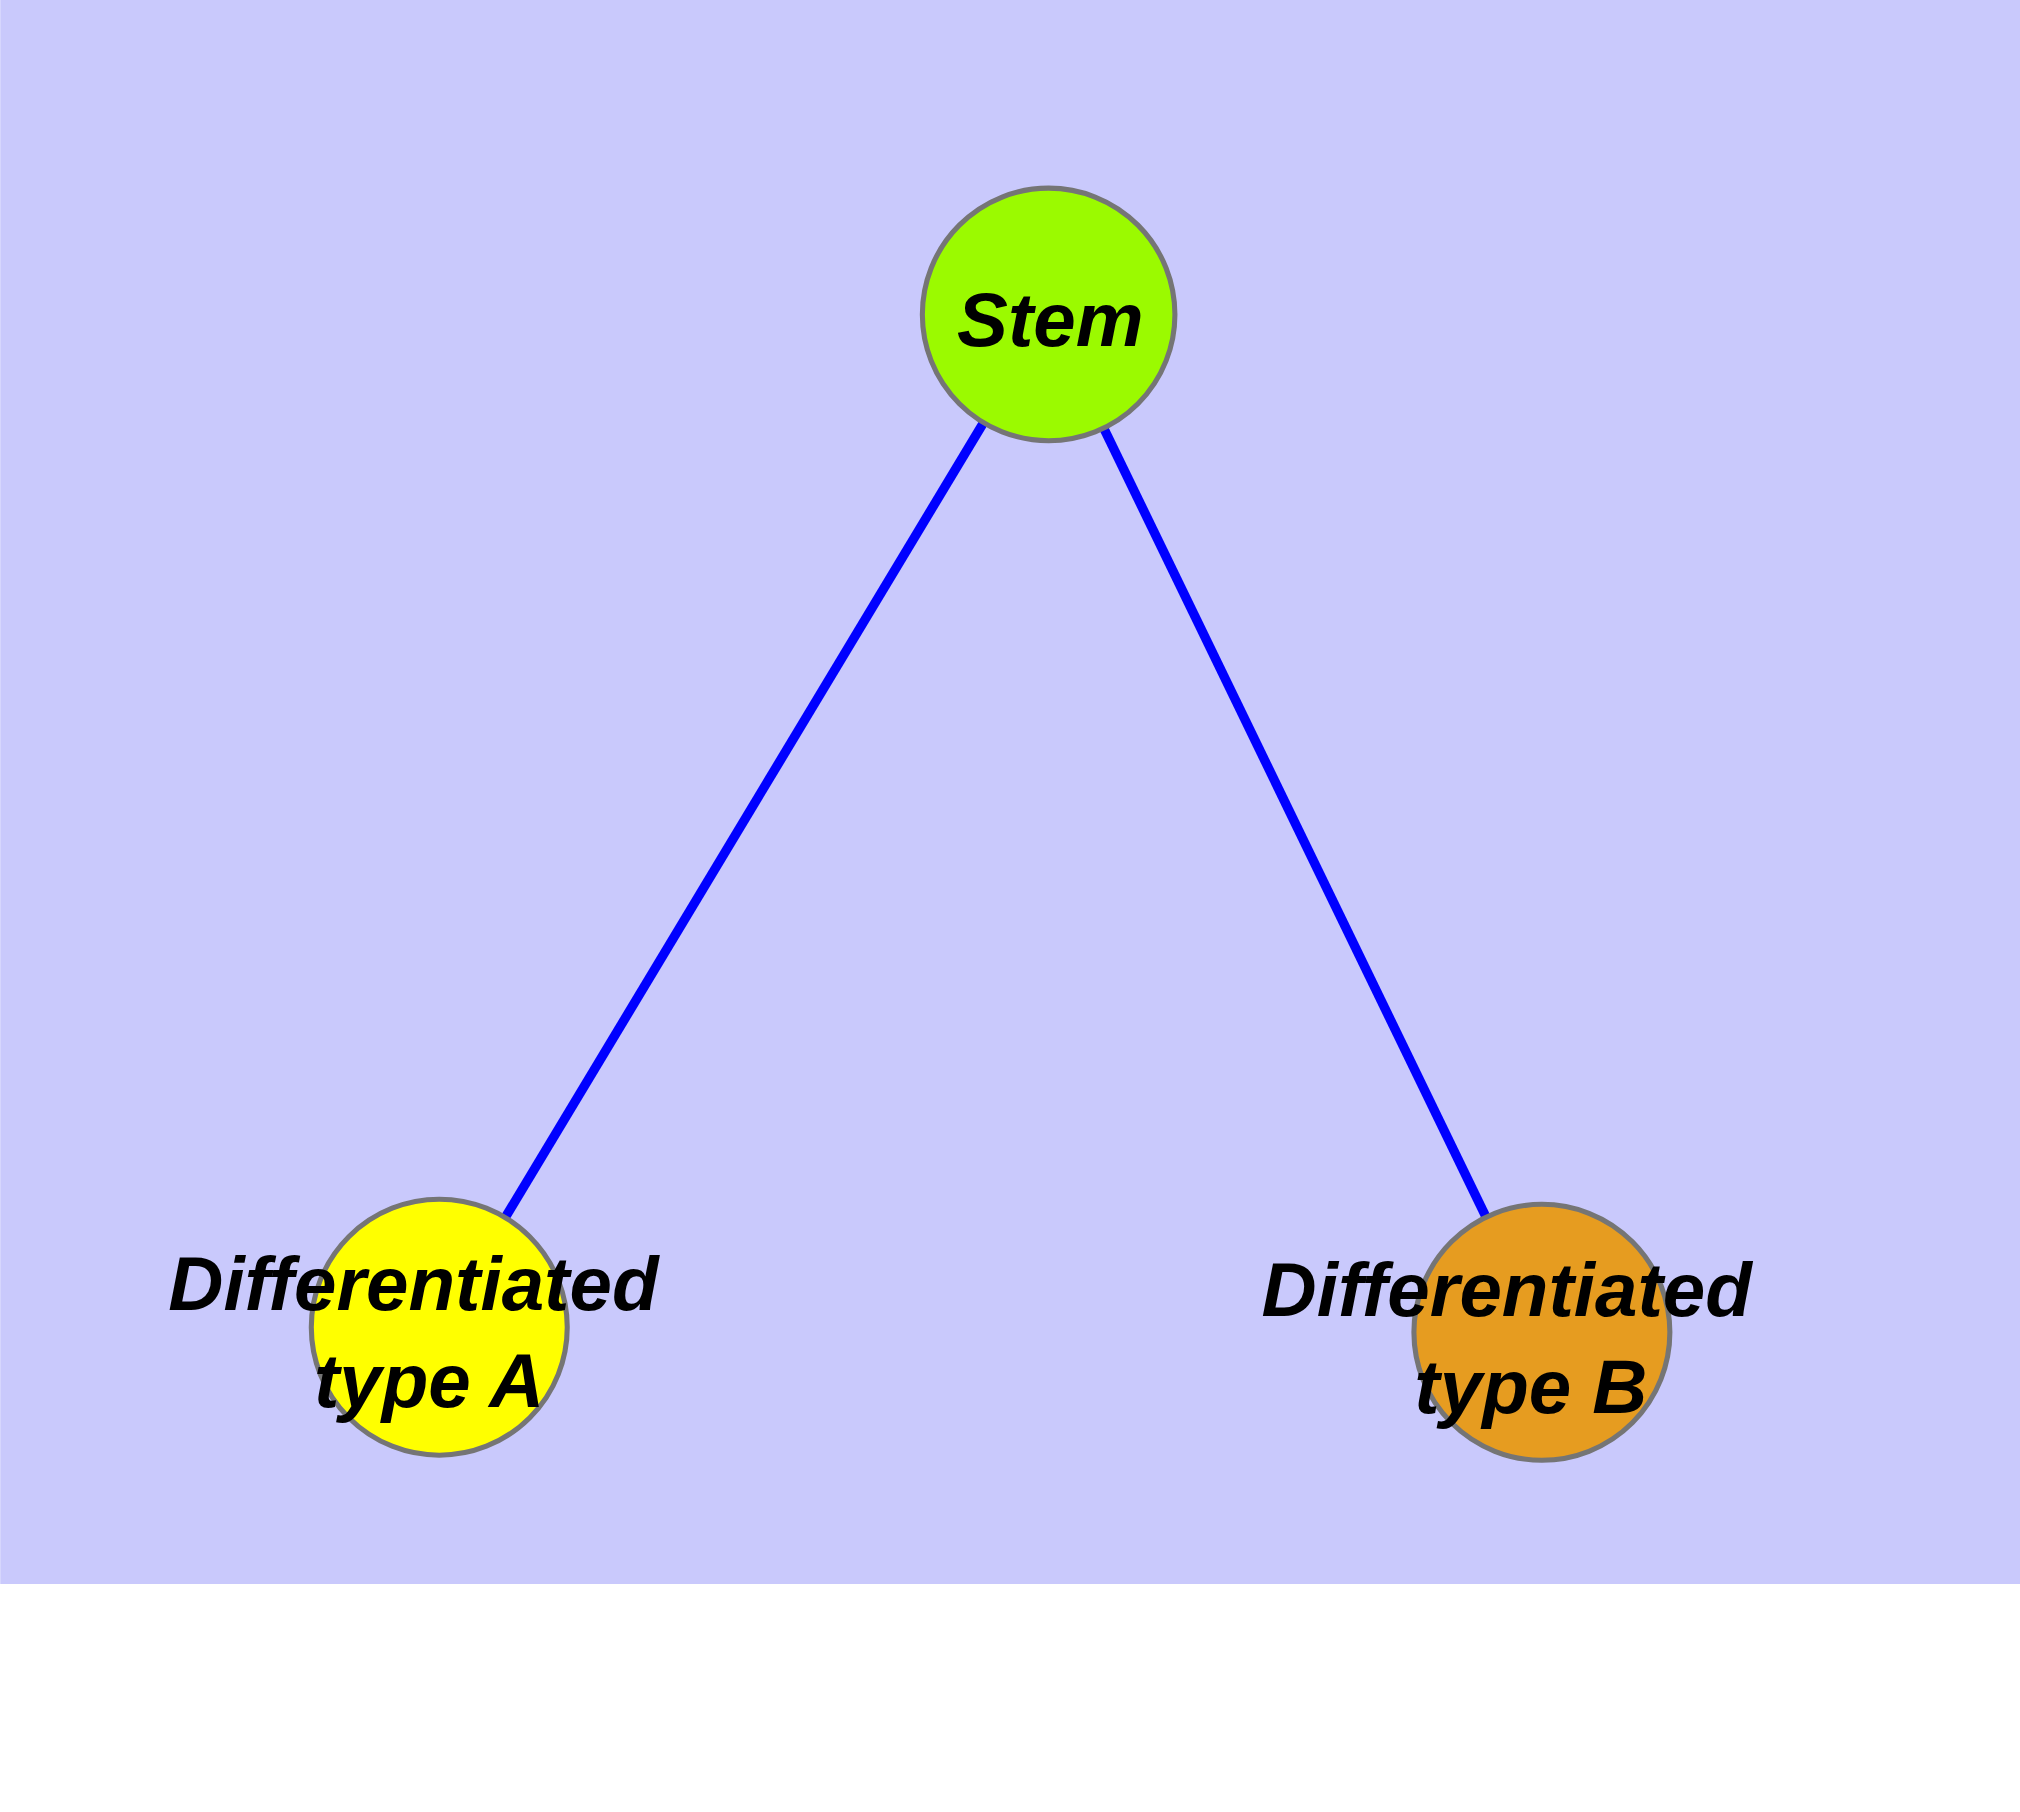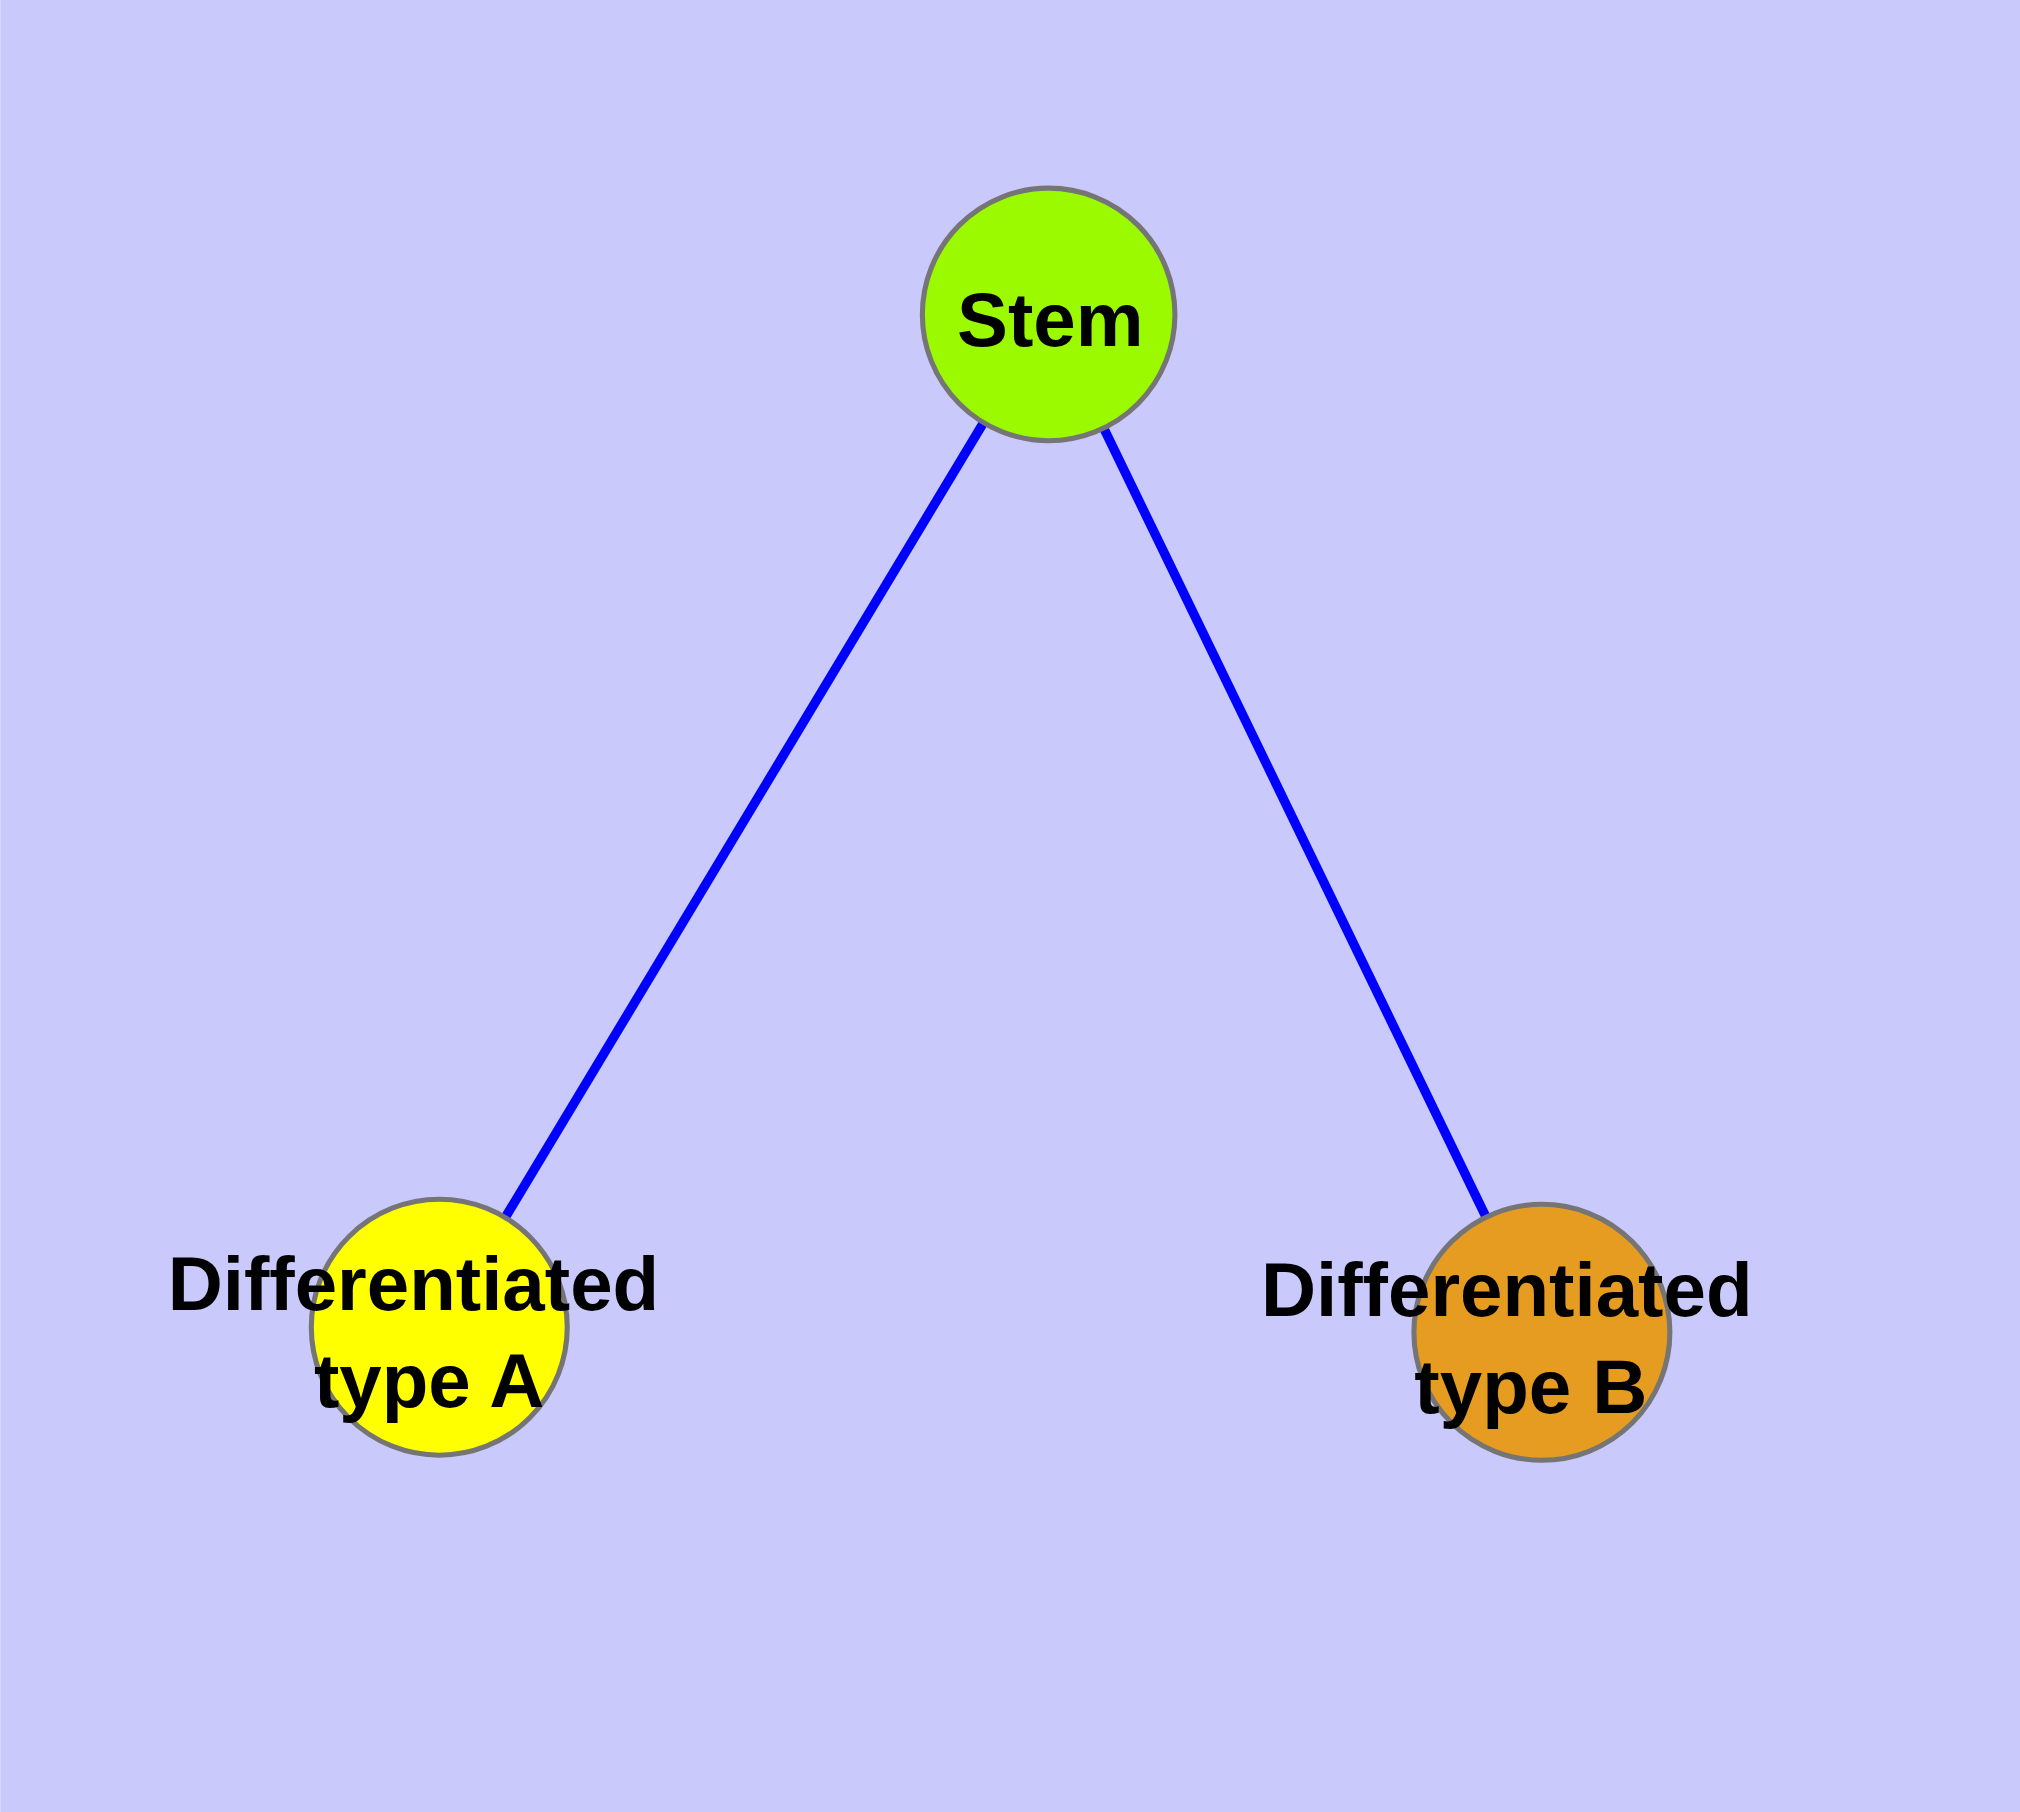"Stem" .stage { font-style: none -> italic; height: 1812px -> 1584px }
